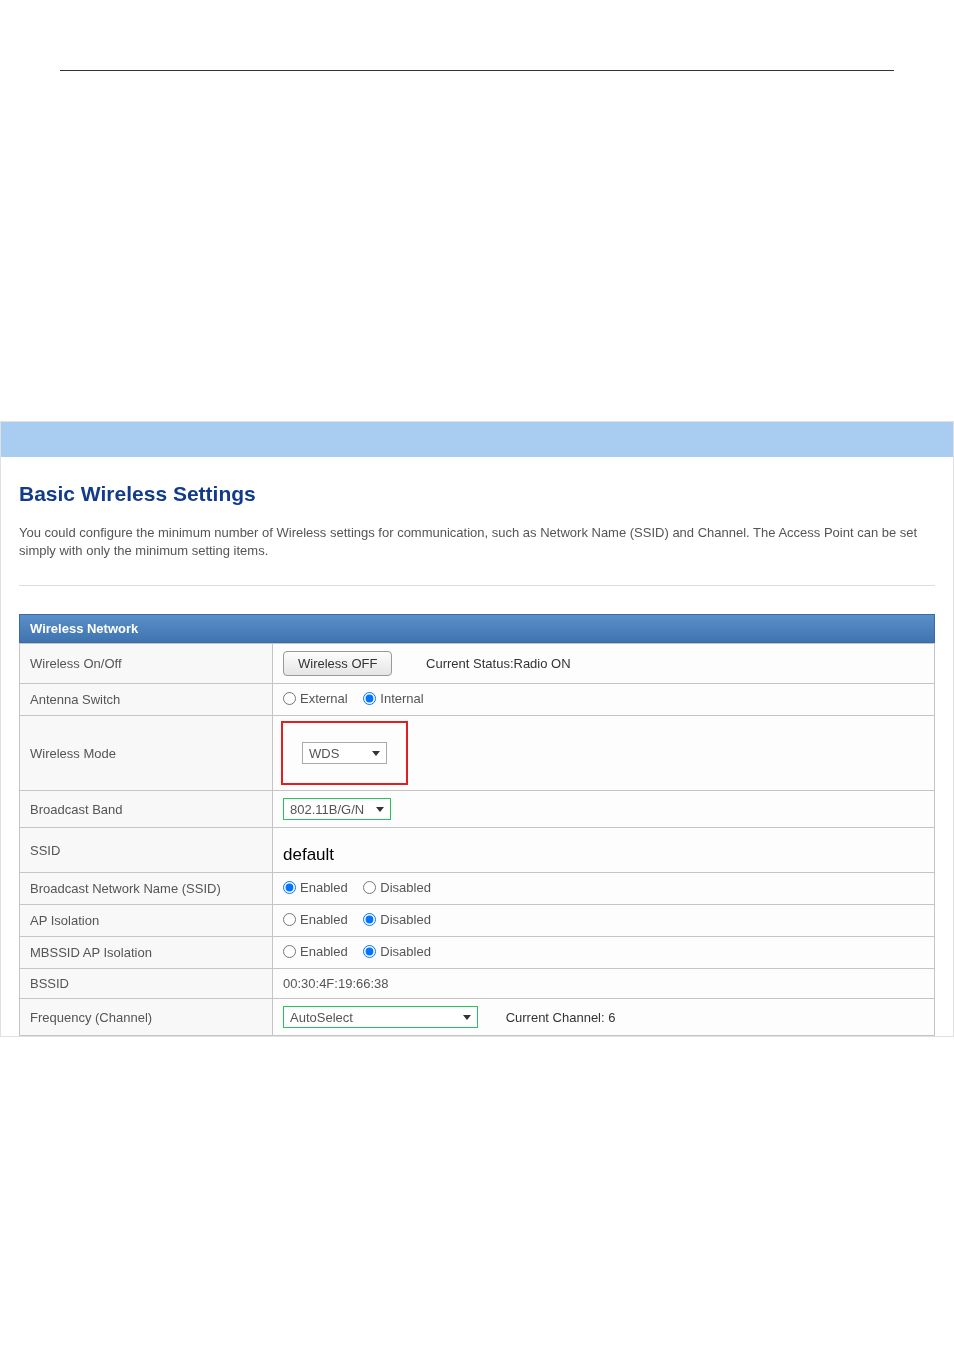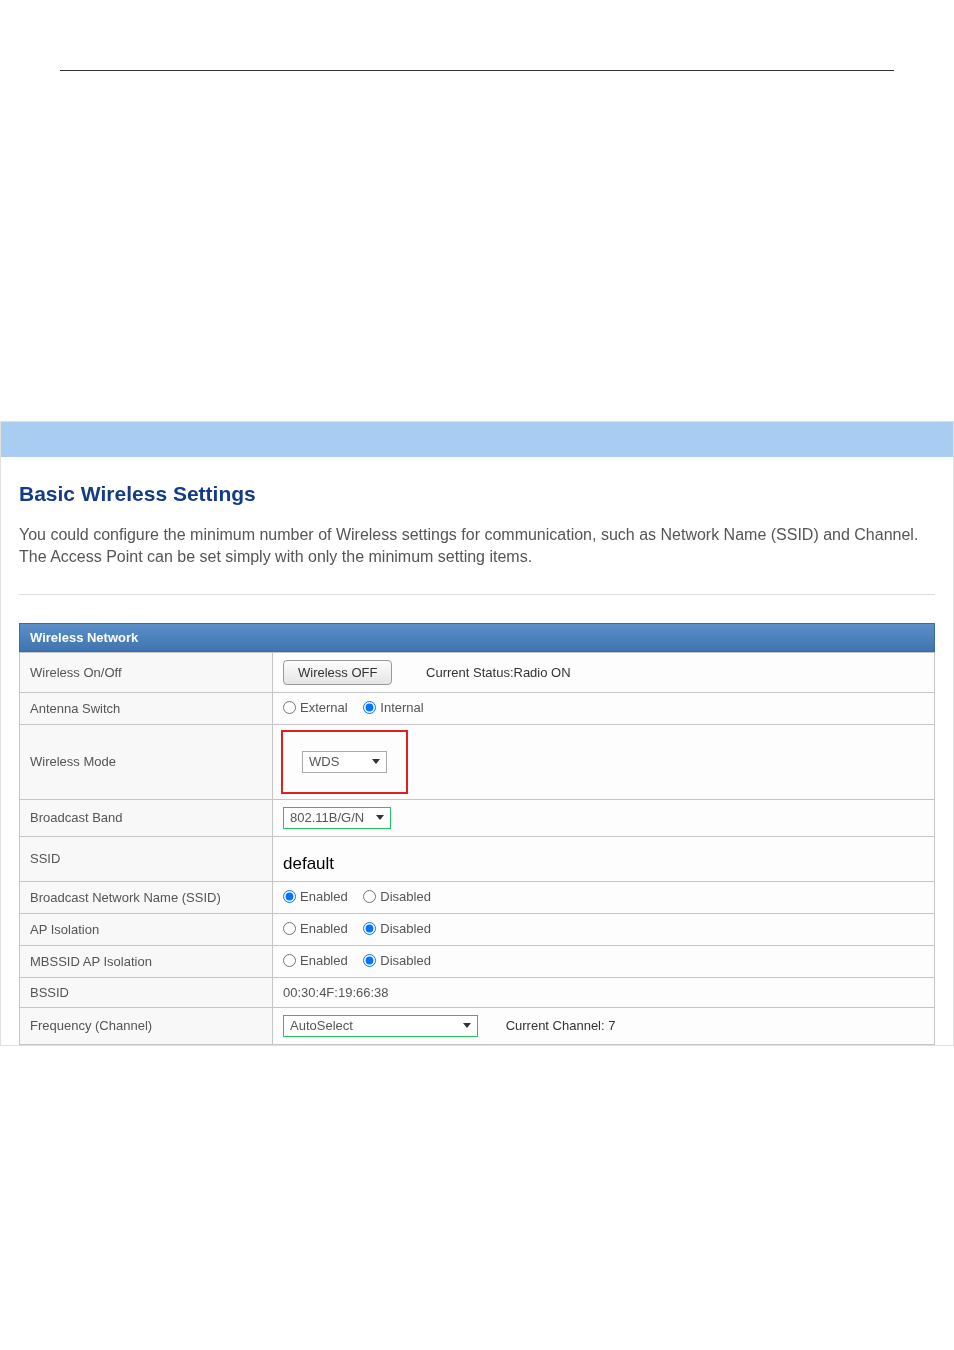"You could configure the minimum" .page-description { font-size: 16px -> 13px }
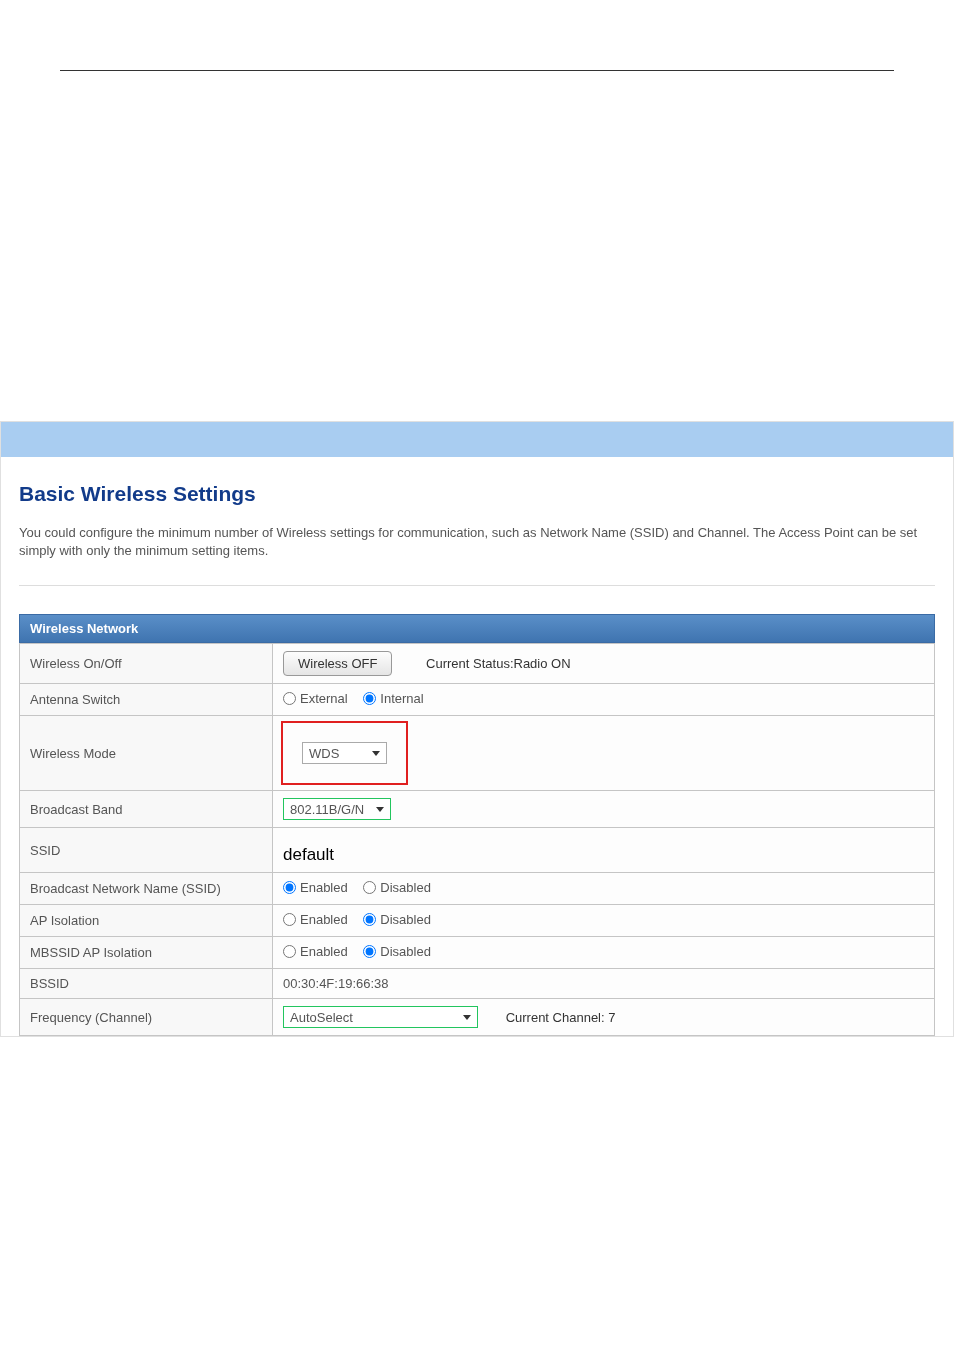"Current Channel: 7" span.status-text { text: 7 -> 6 }
